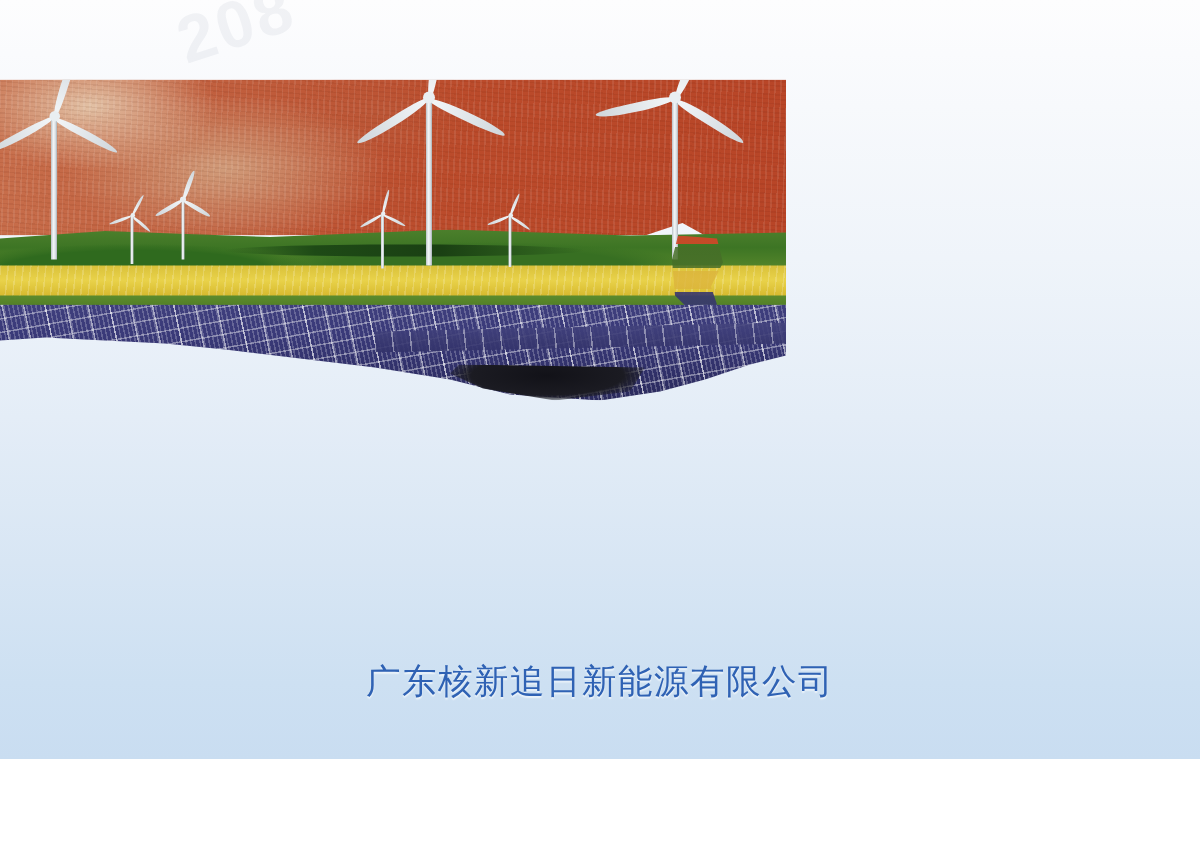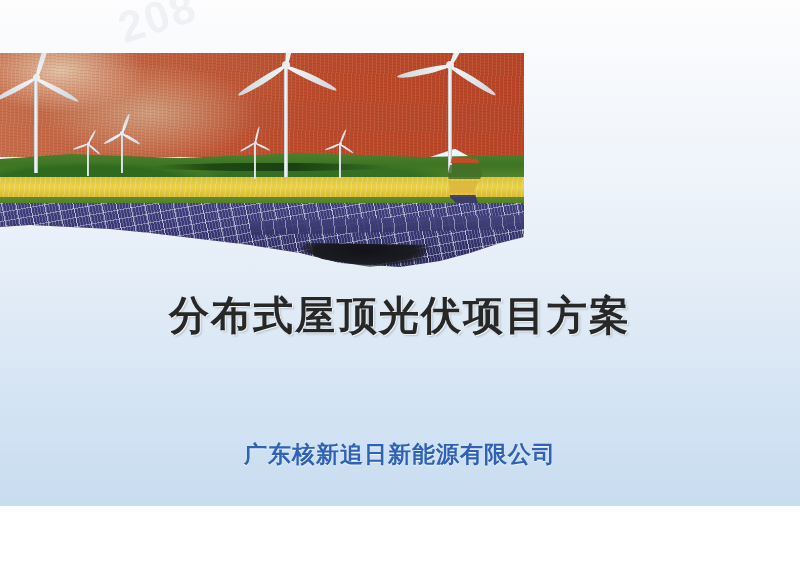"分布式屋顶光伏项目方案" div { html: <div>分布式屋顶光伏项目方案</div> -> none }
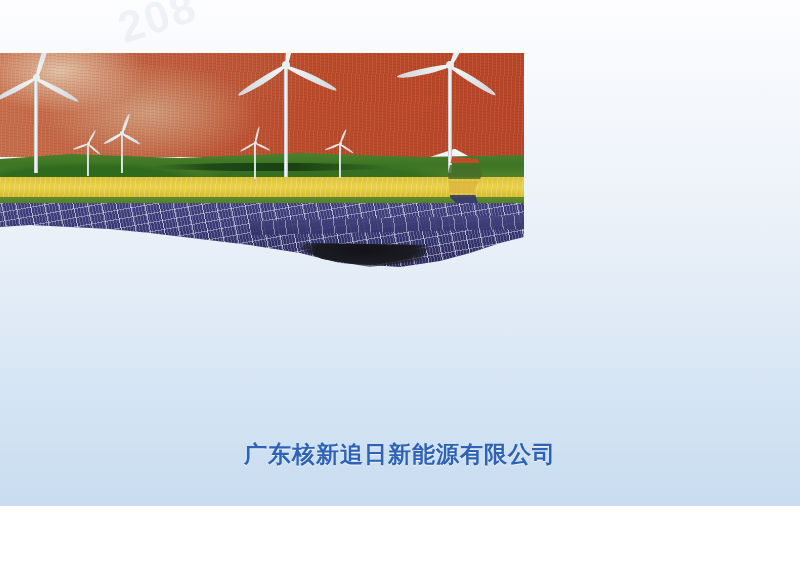"广东核新追日新能源有限公司" #subtitle { font-weight: bold -> normal }
